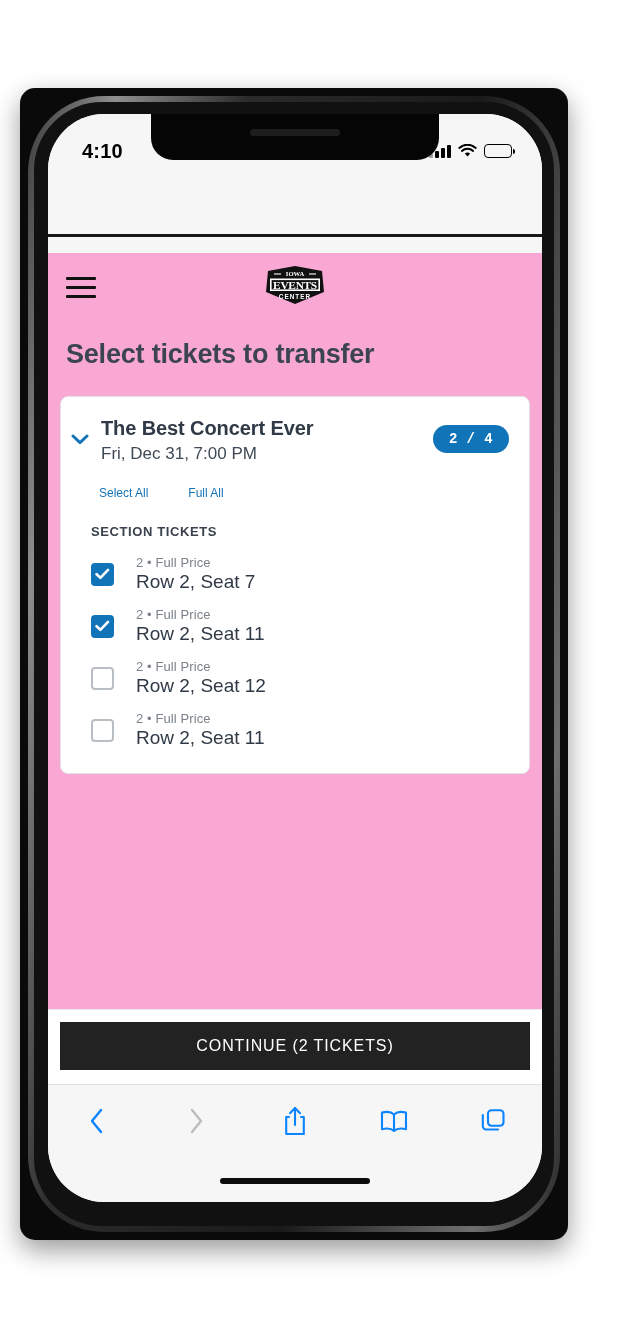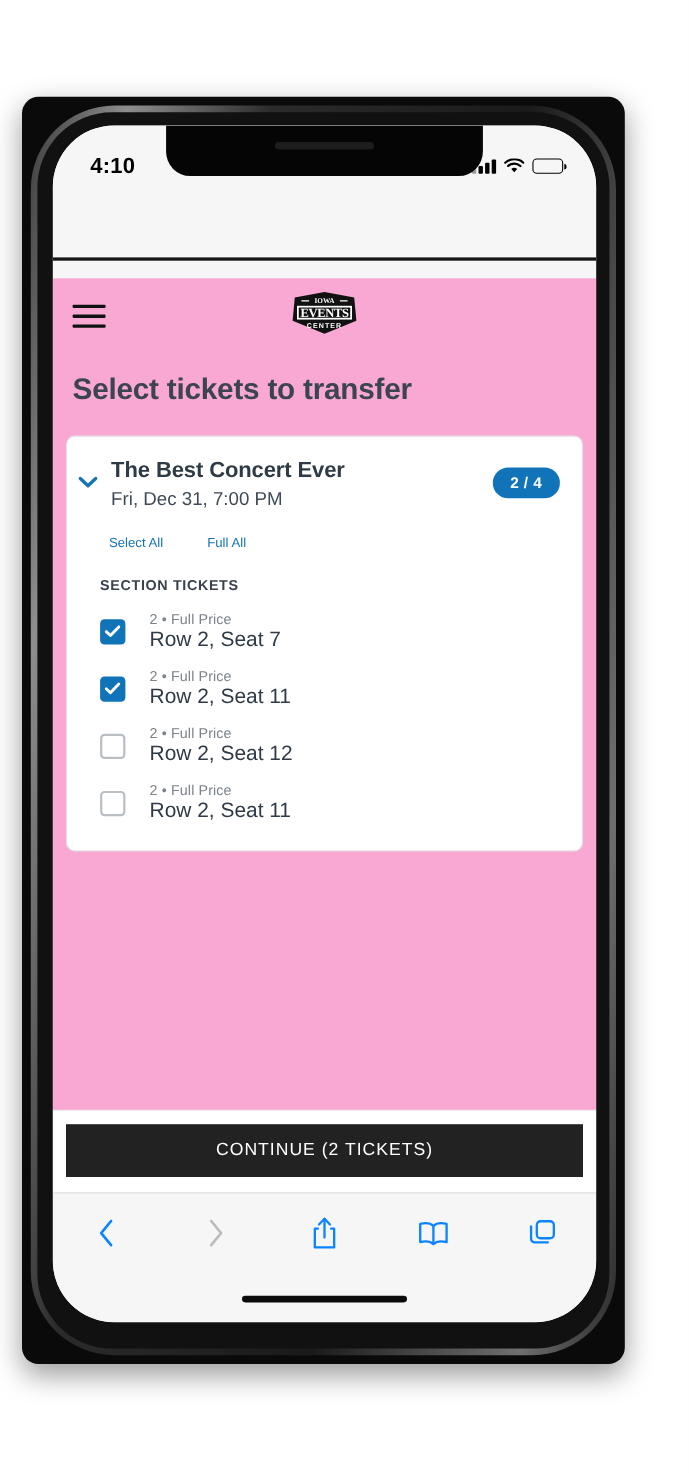"2 / 4" #count-badge { font-family: none -> Liberation Mono, monospace }
